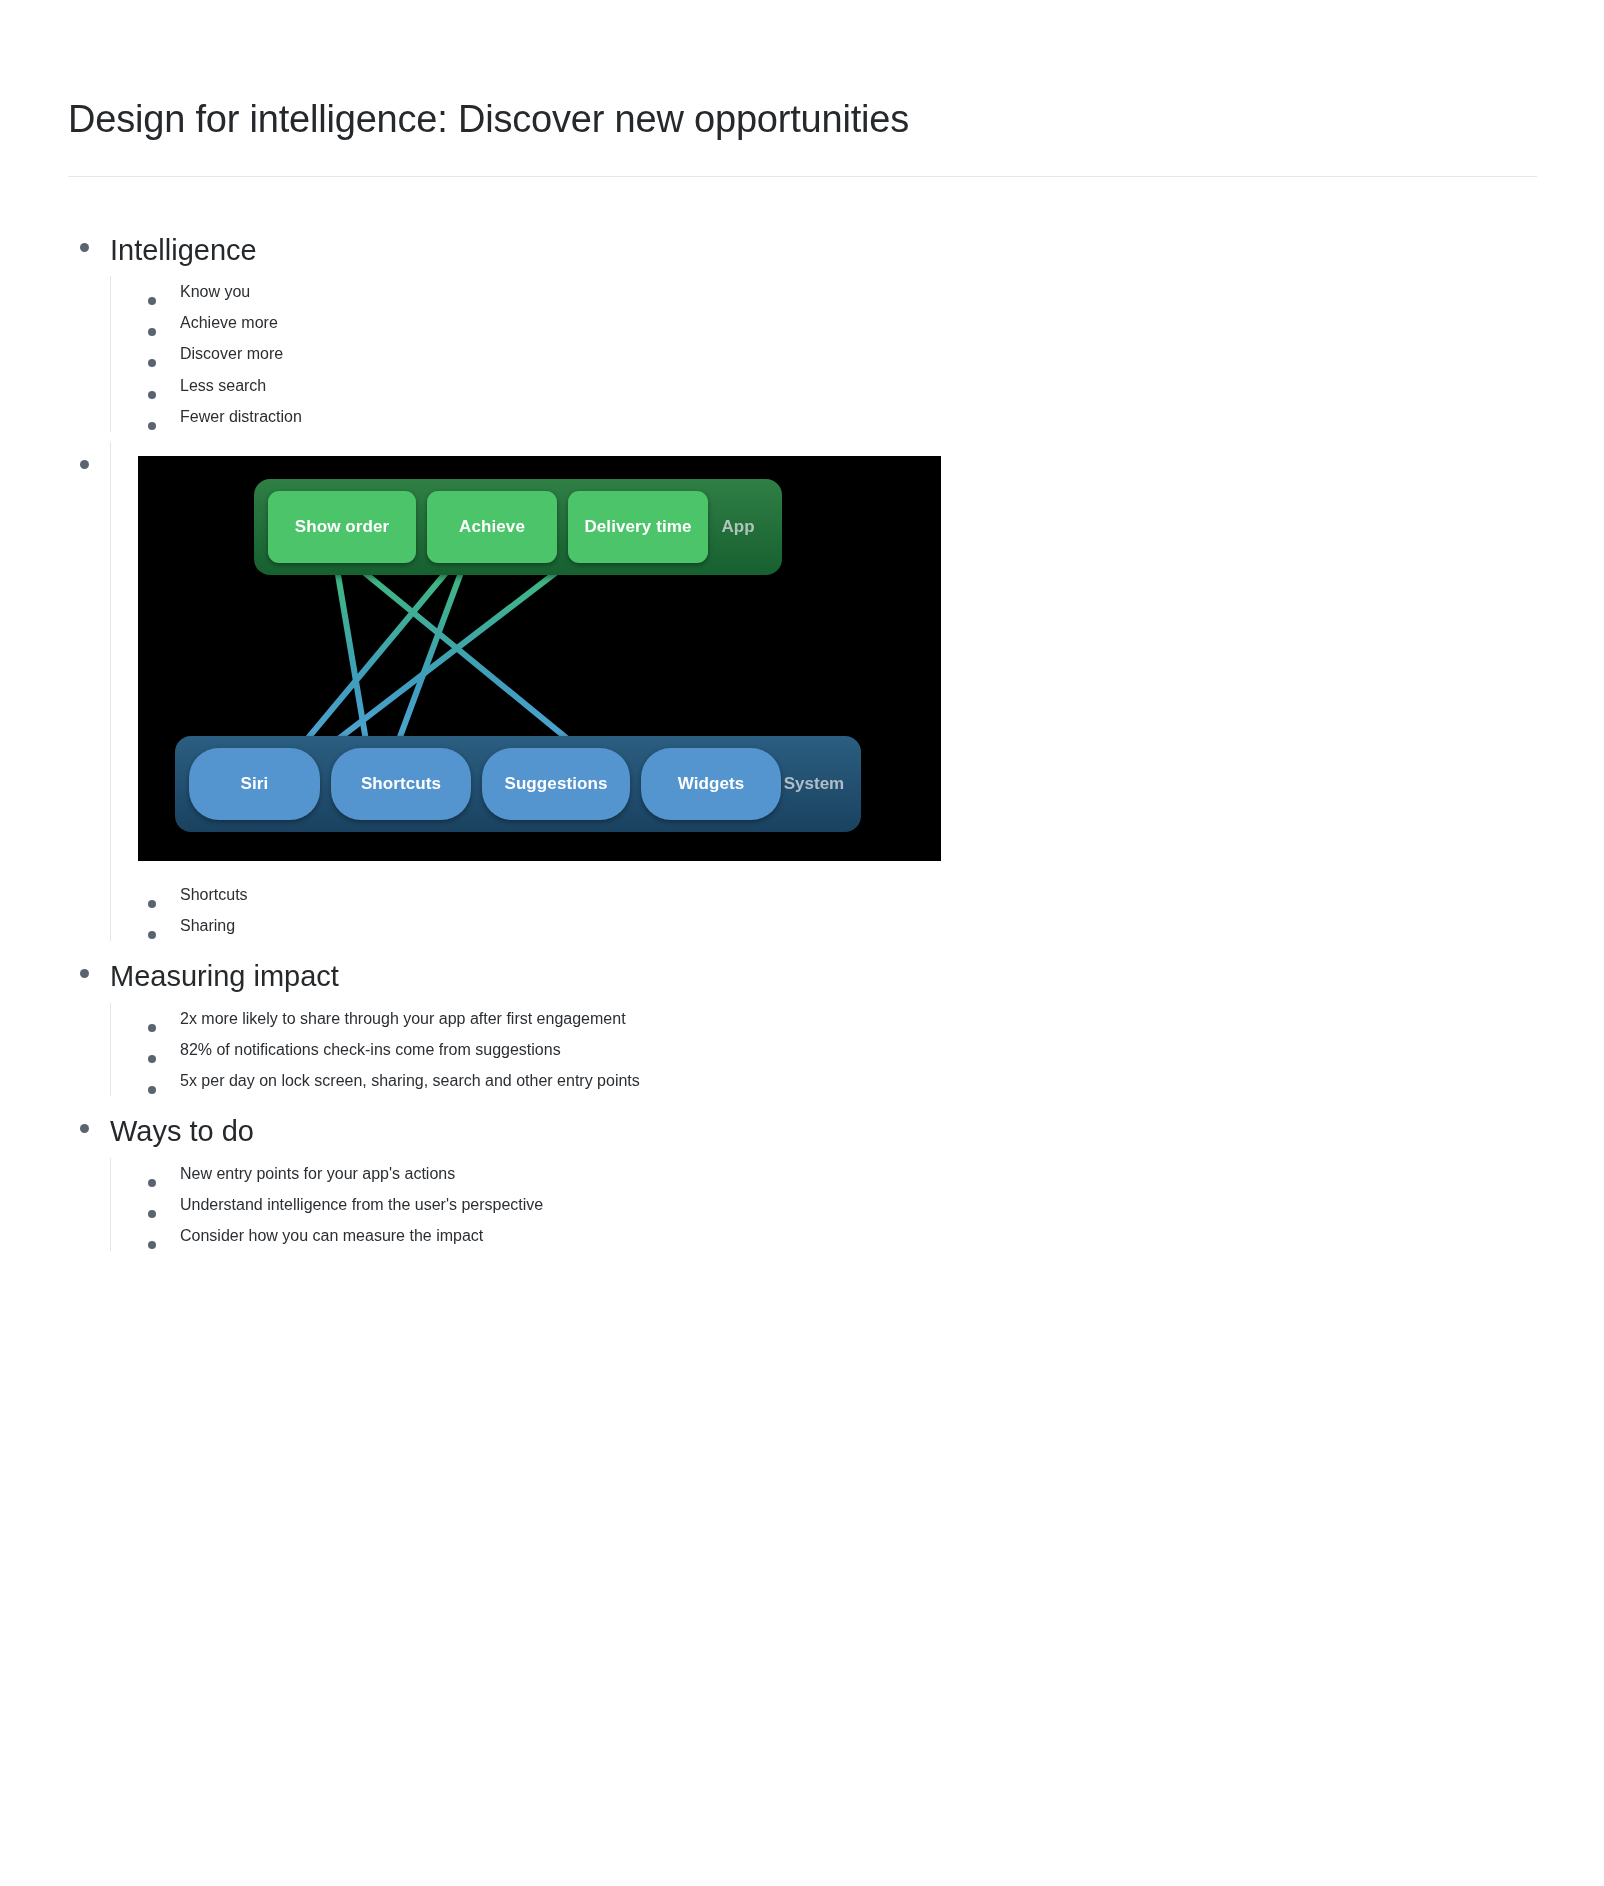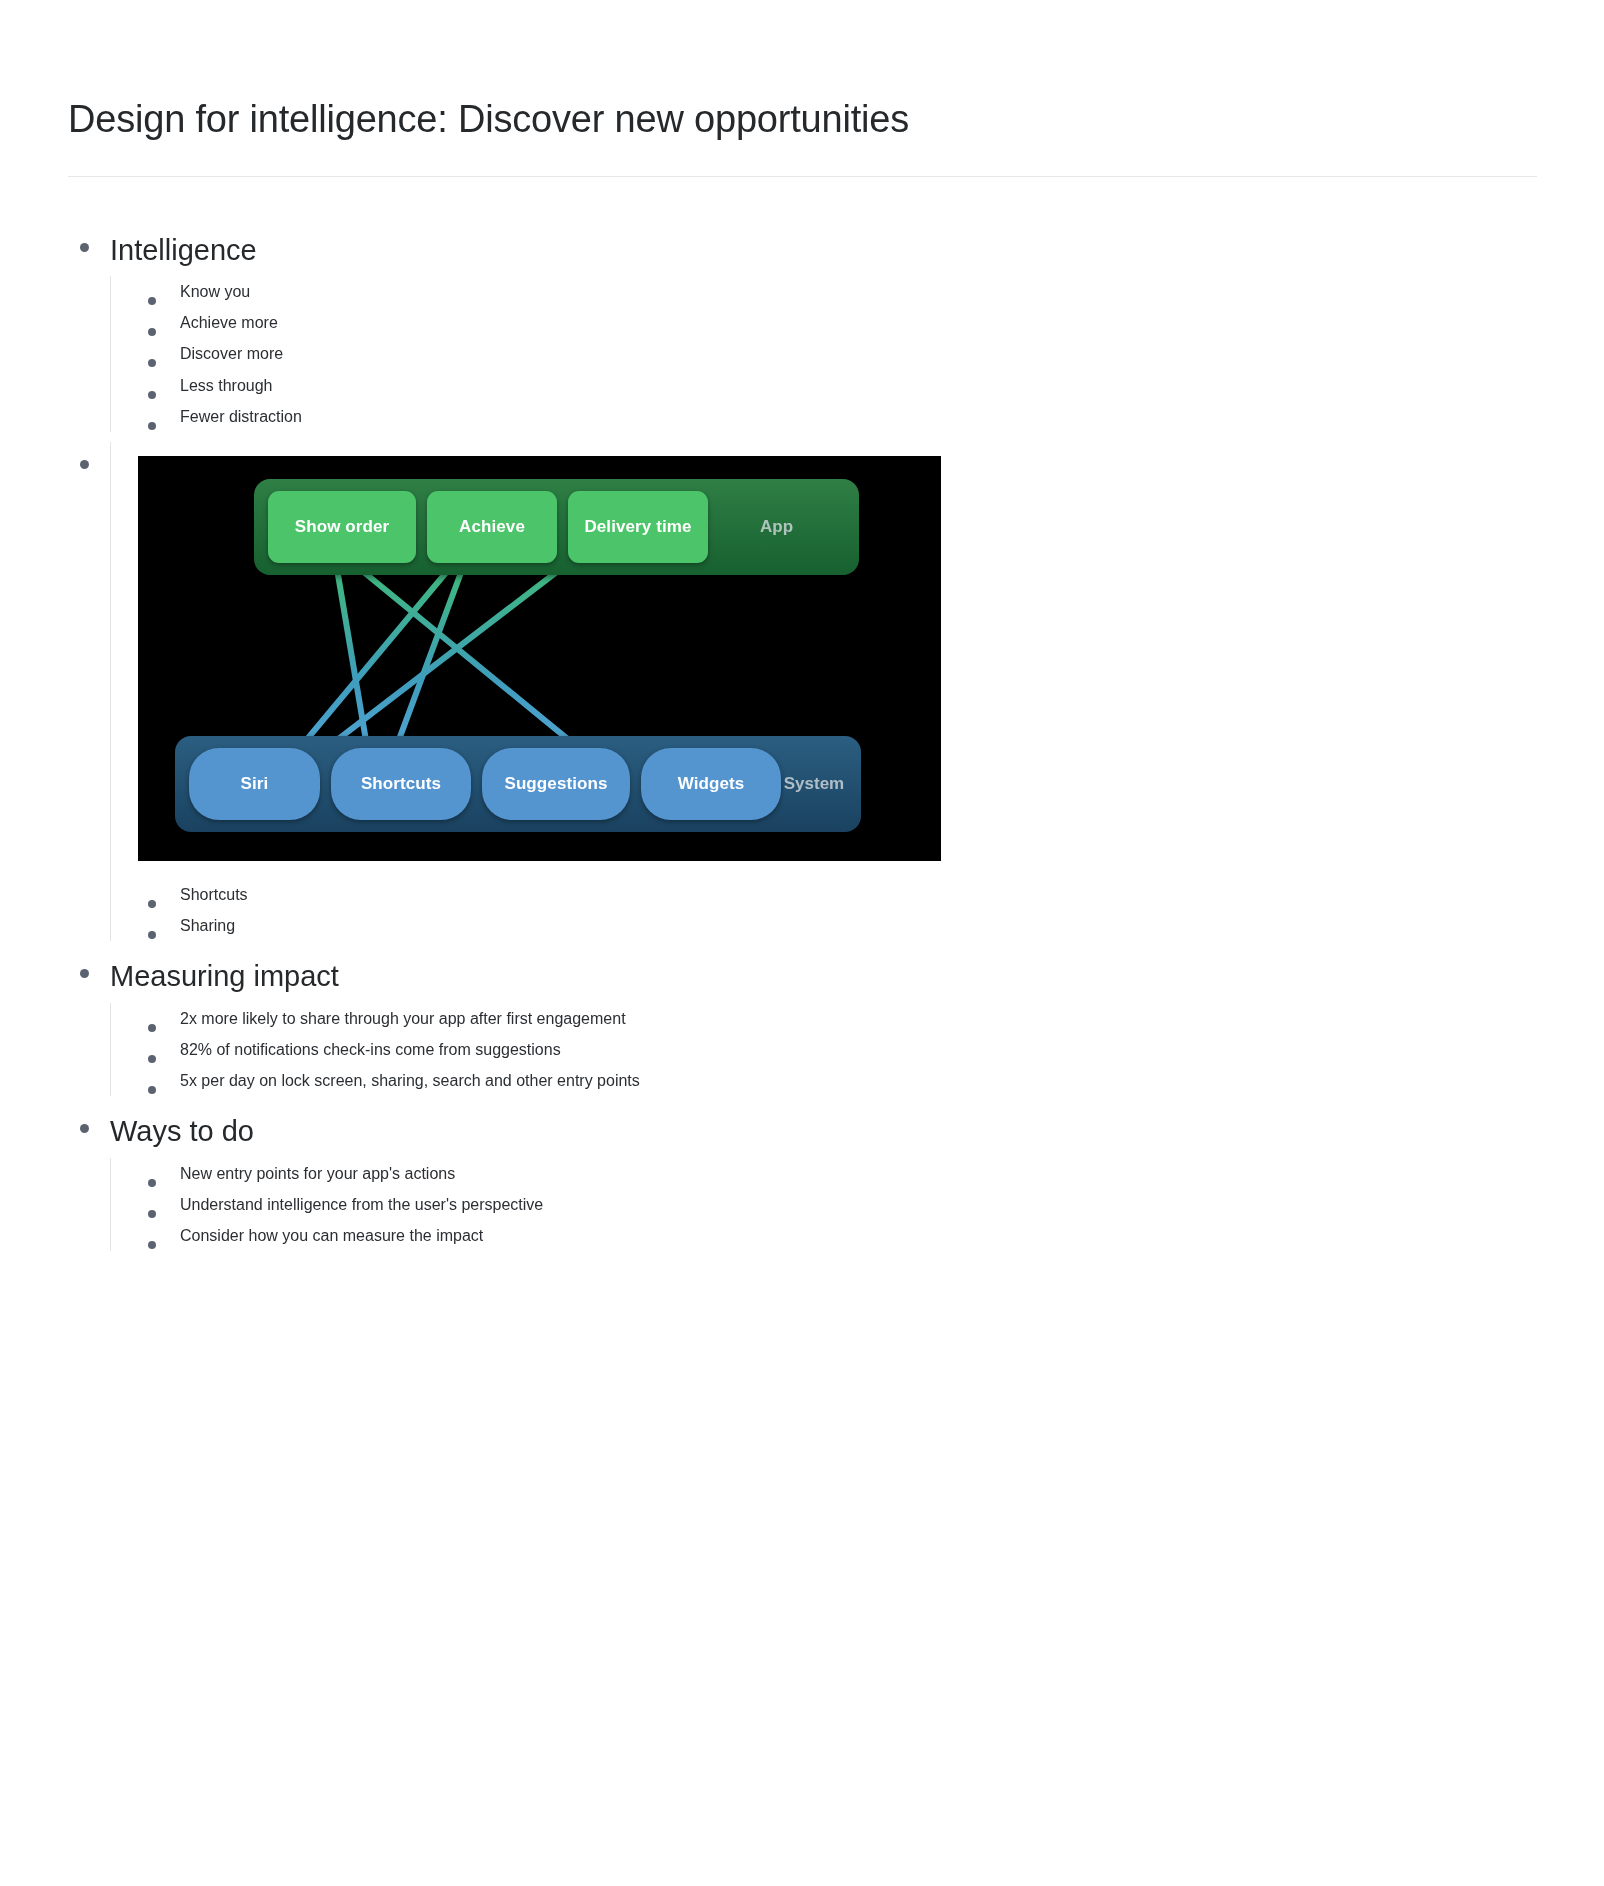"Less through" span.sub-label { text: through -> search }
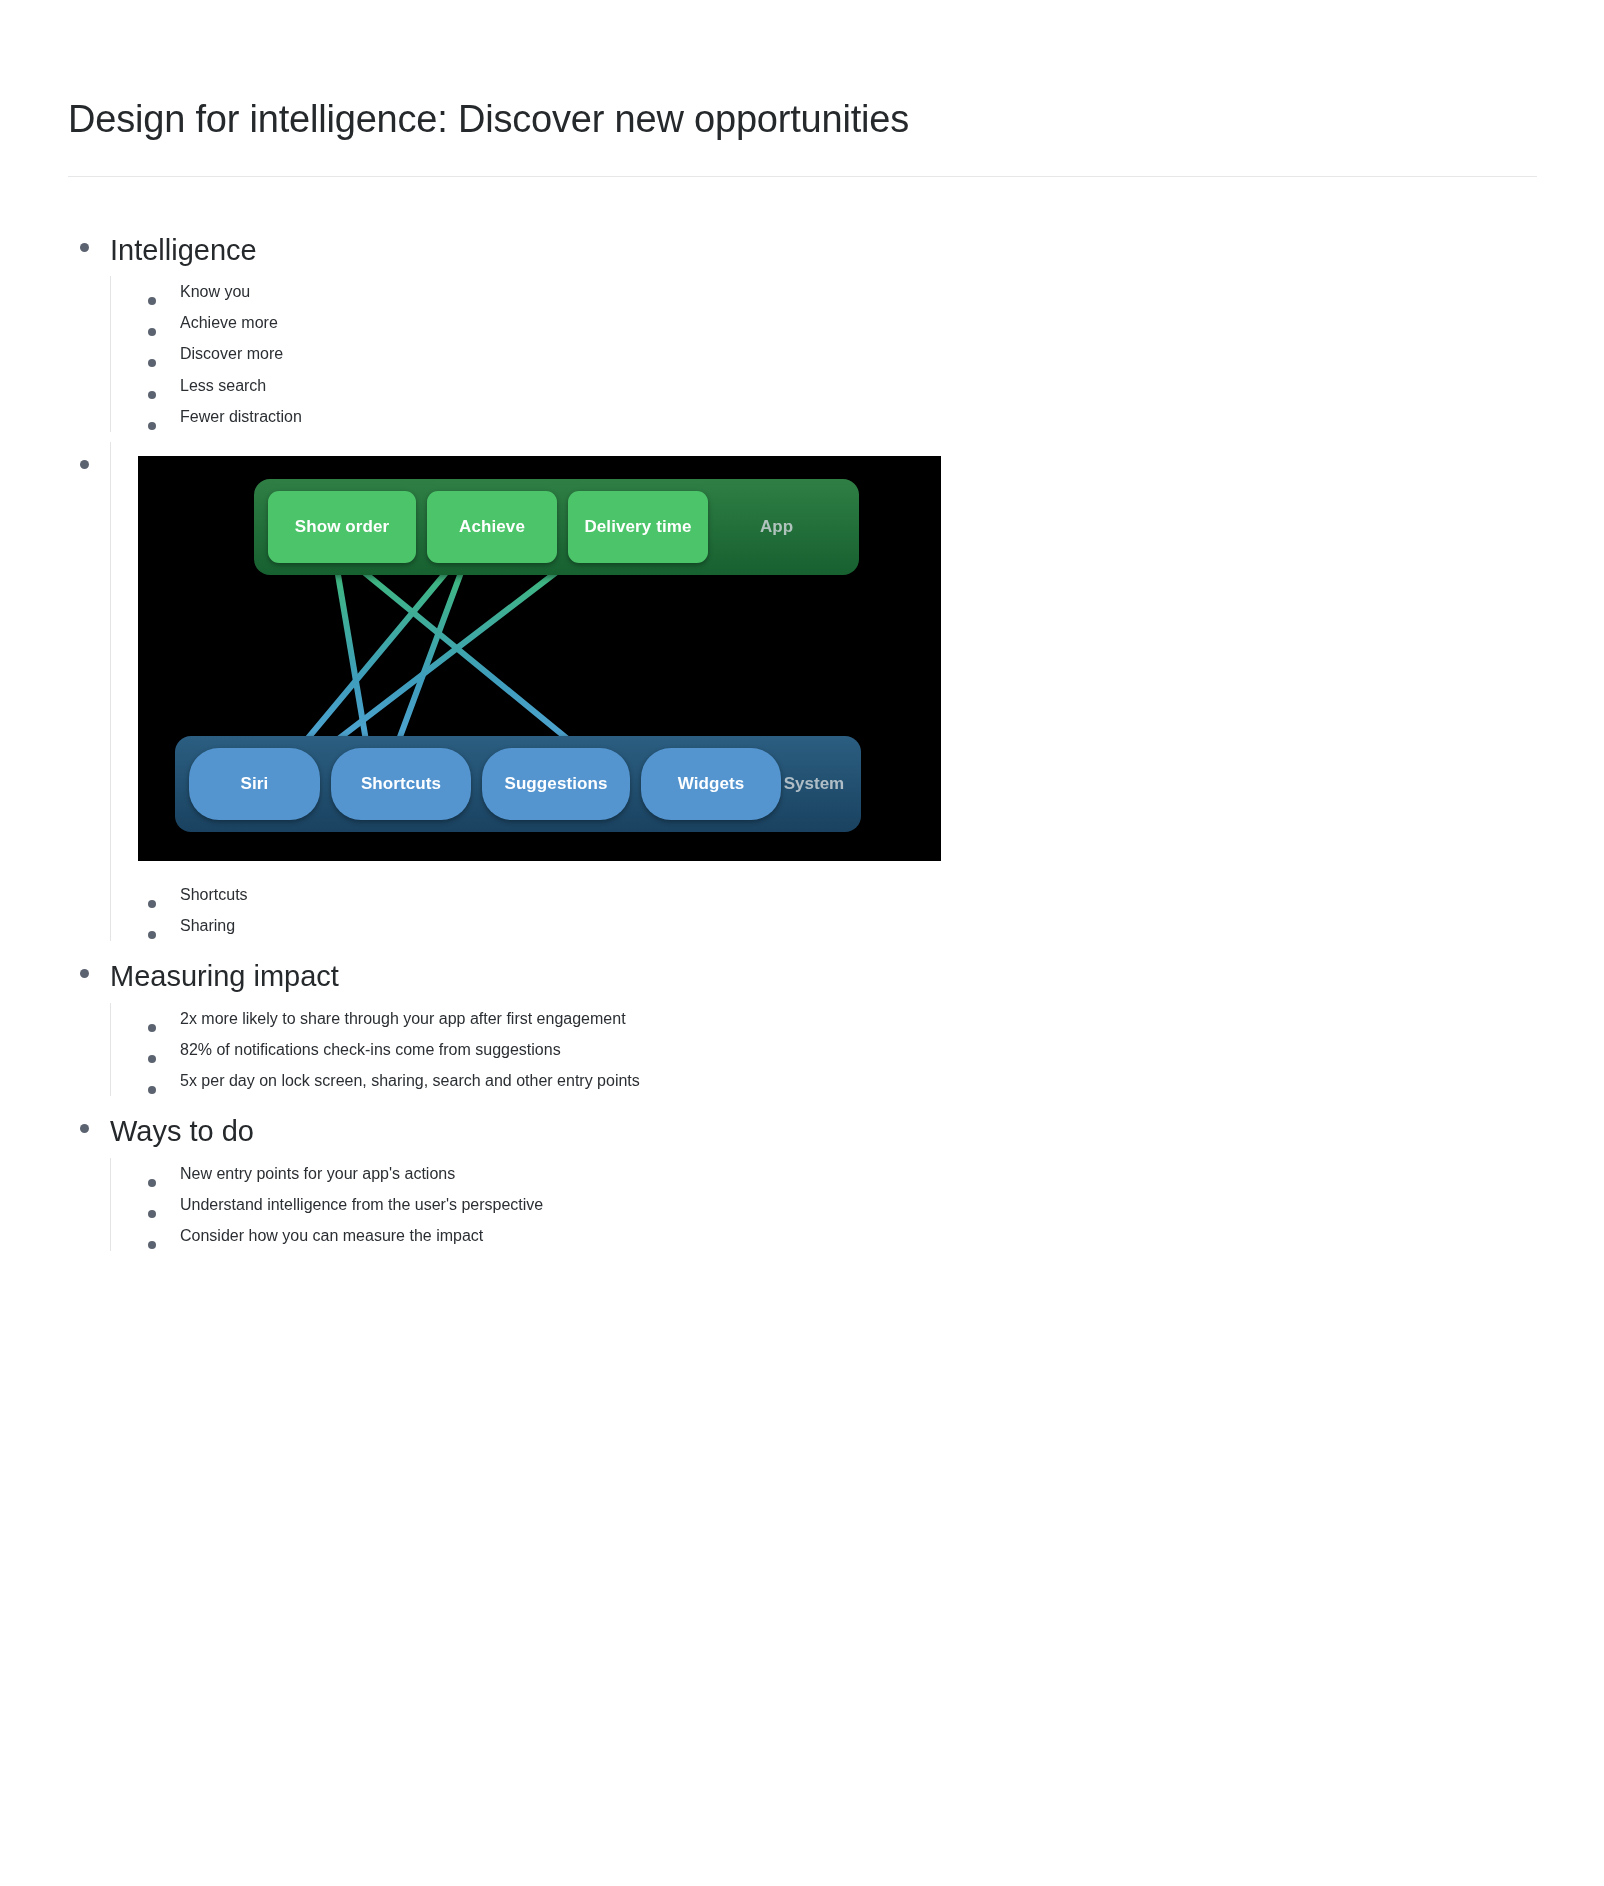"Show order" .band-app { width: 605px -> 528px }
